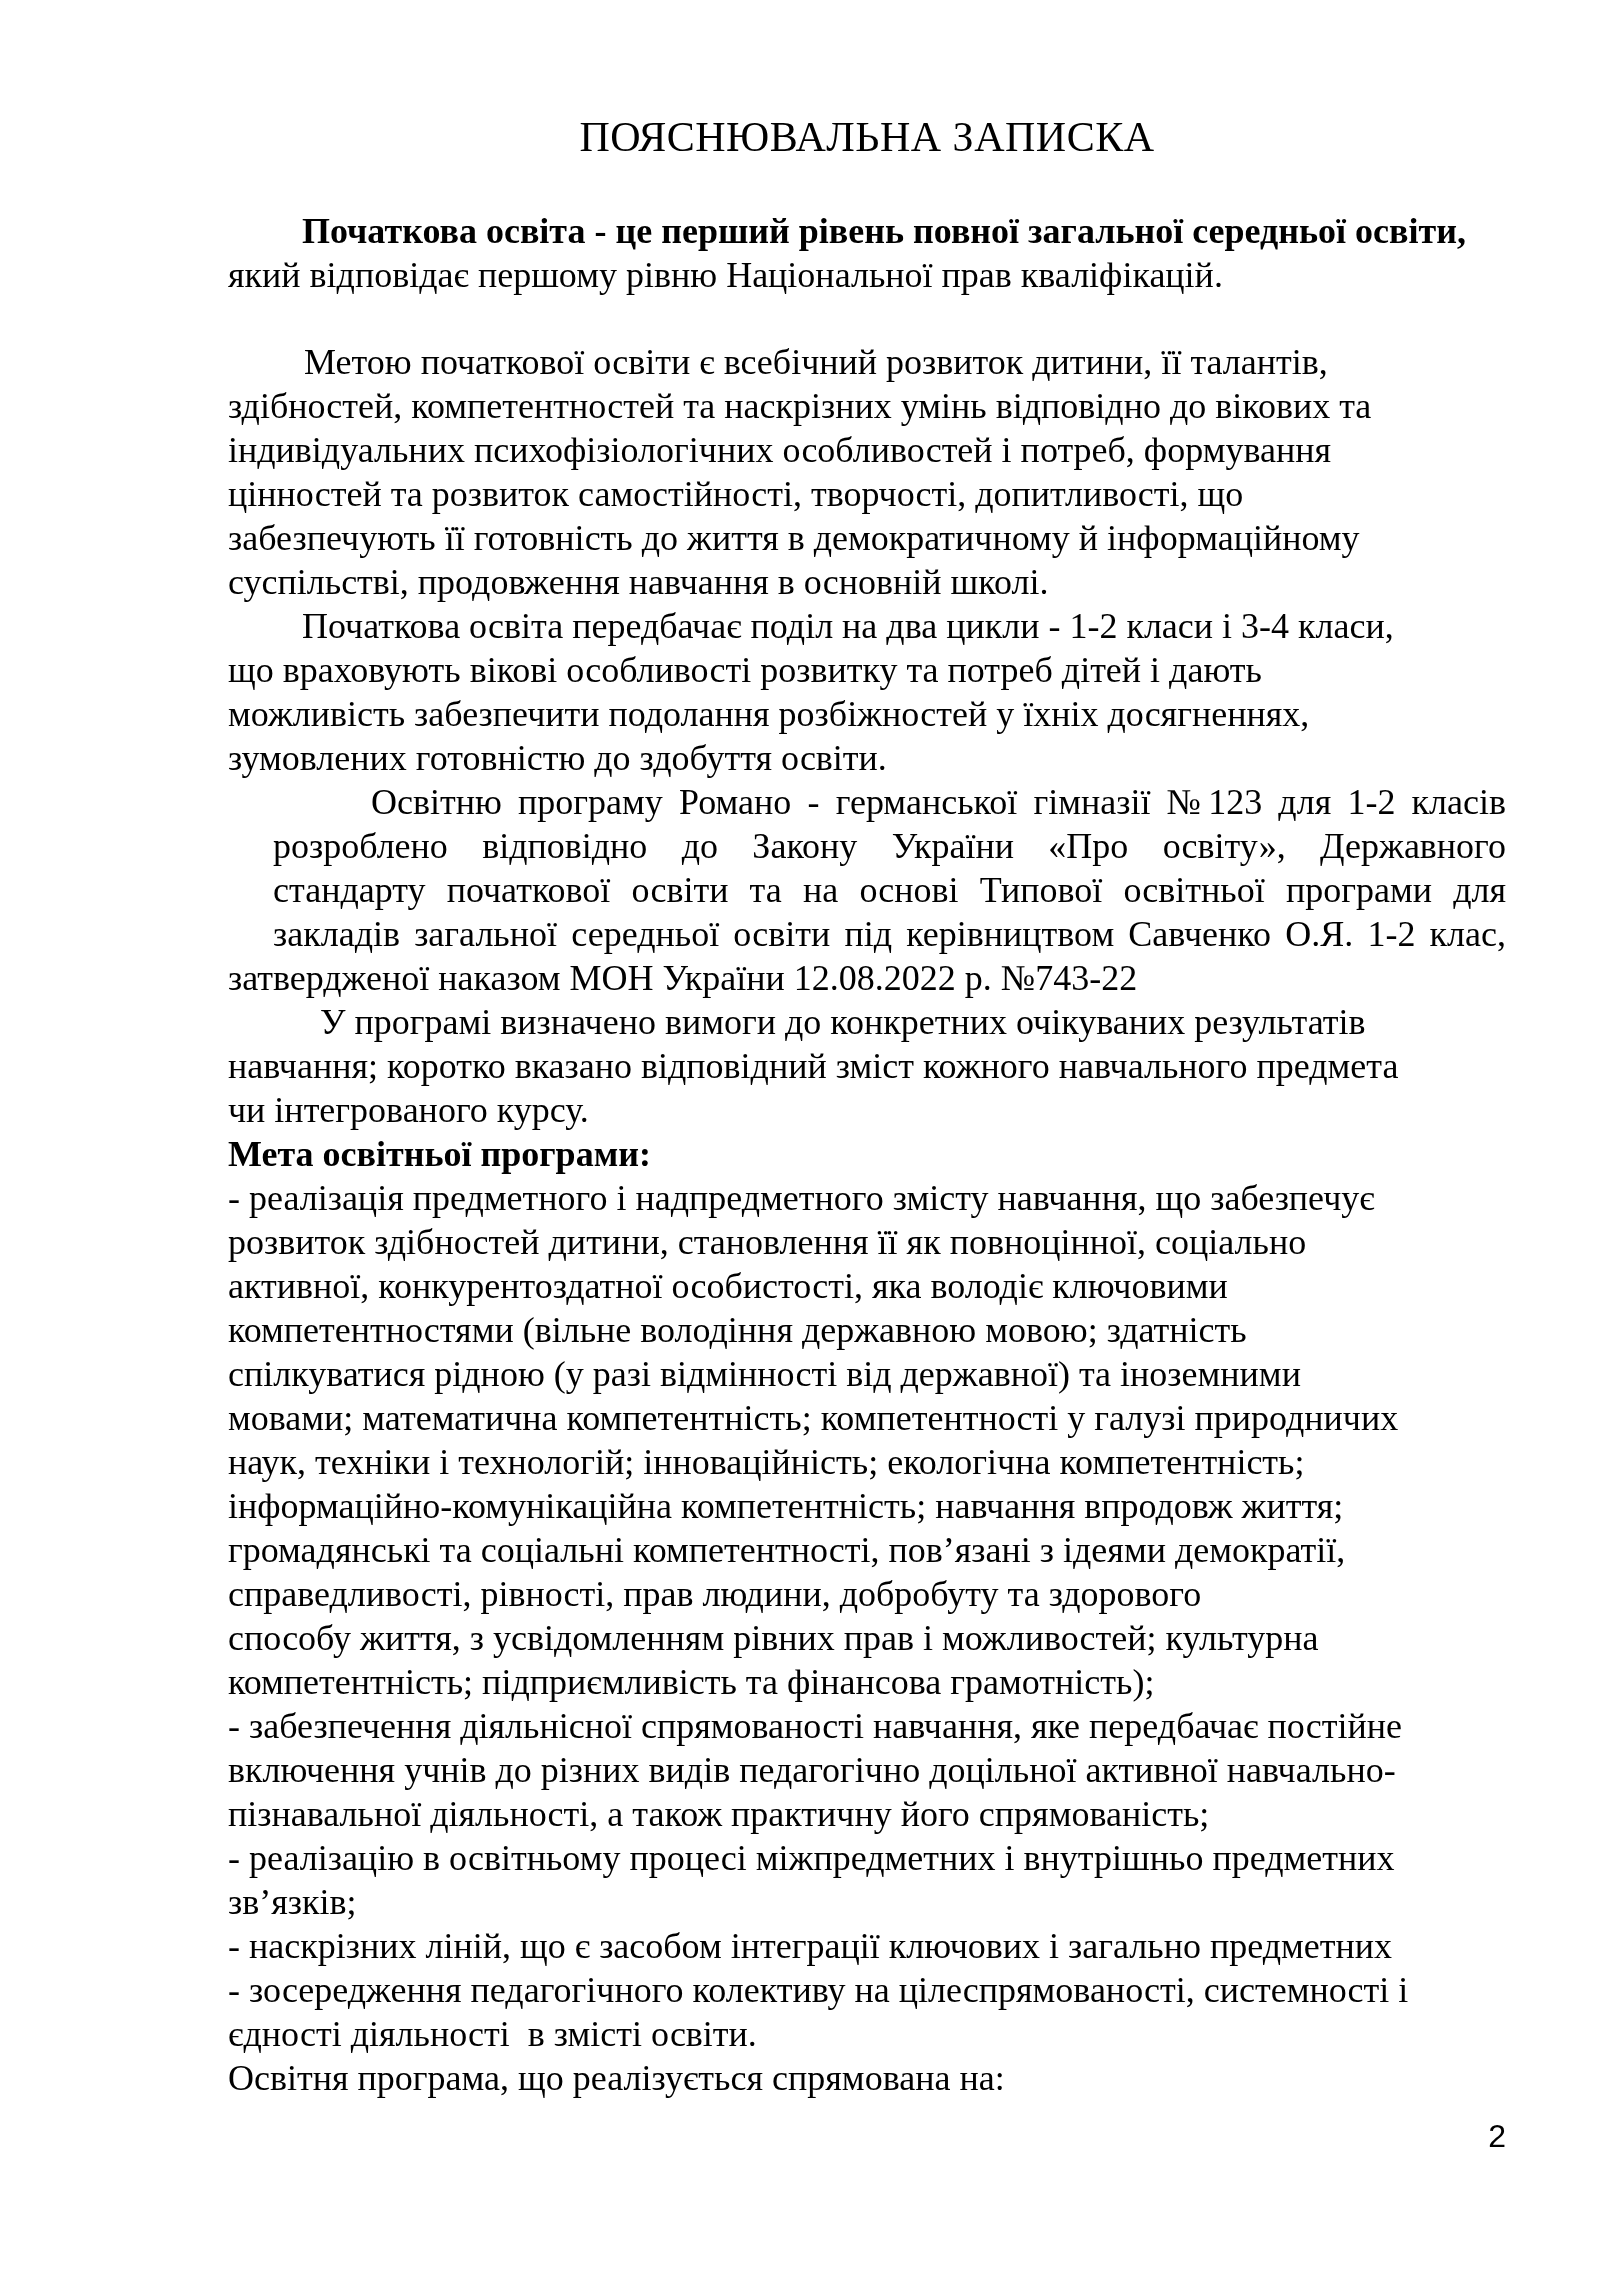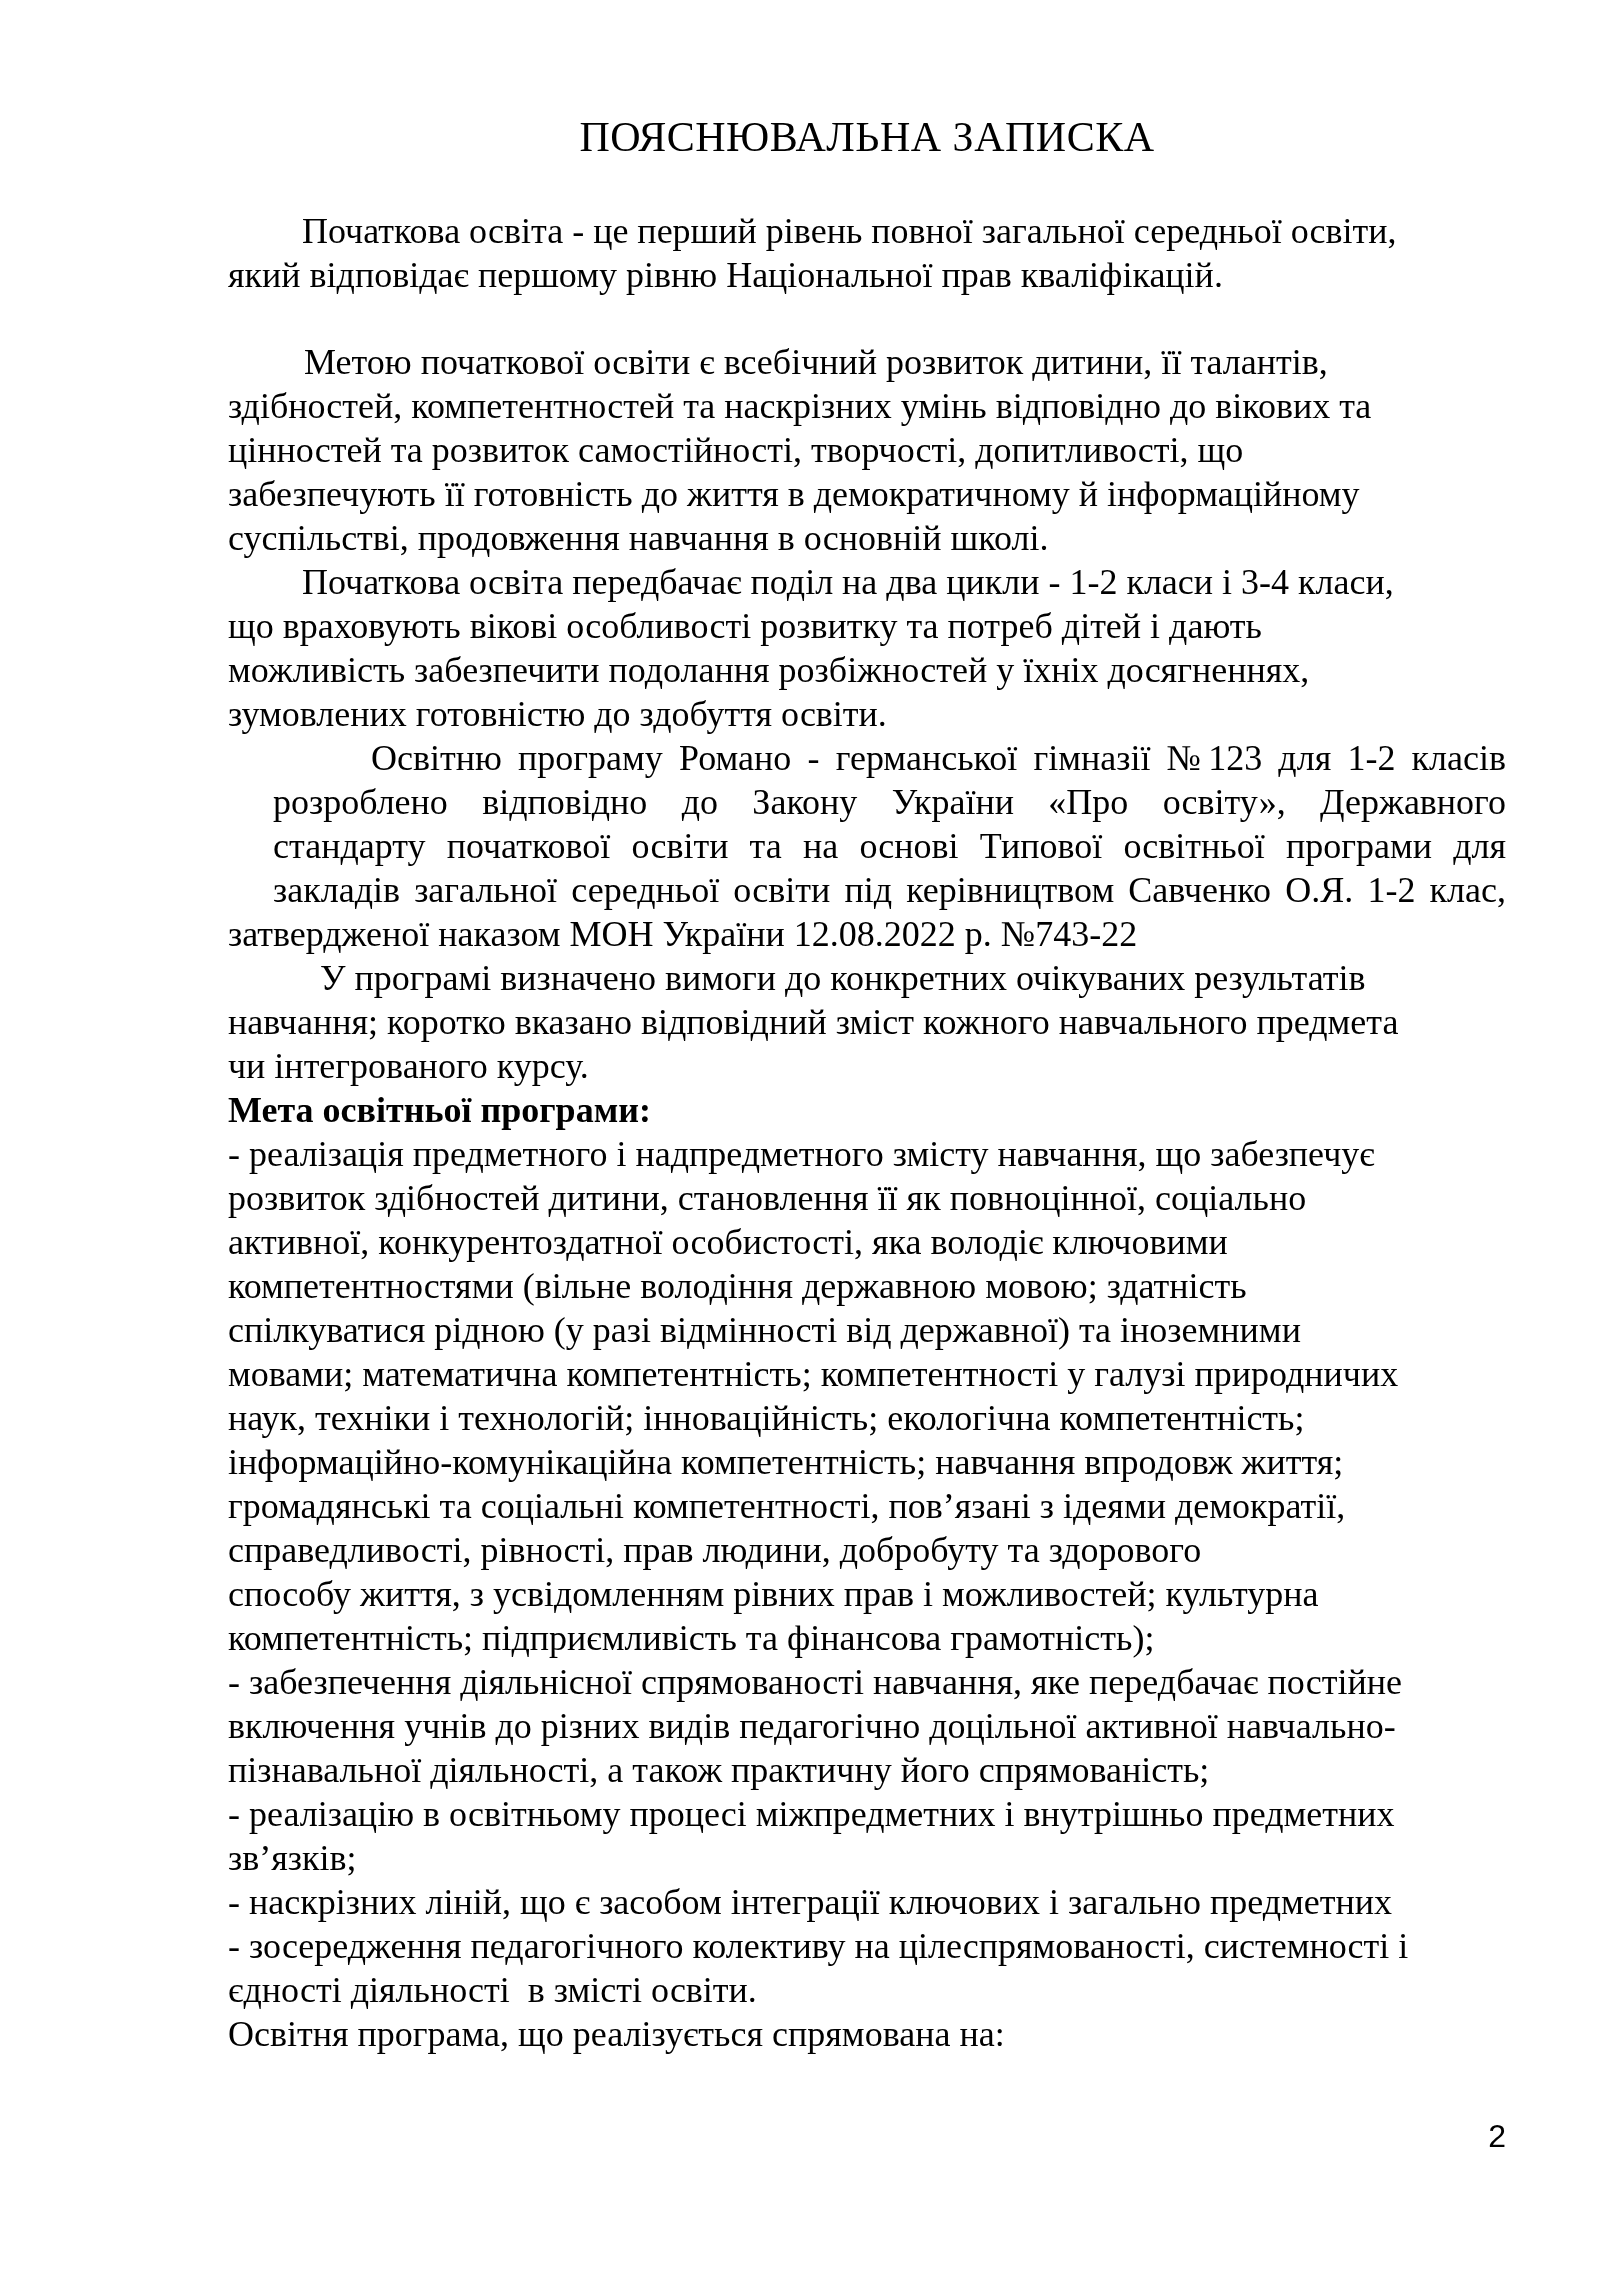"Початкова освіта - це перший" div.line { font-weight: none -> bold }
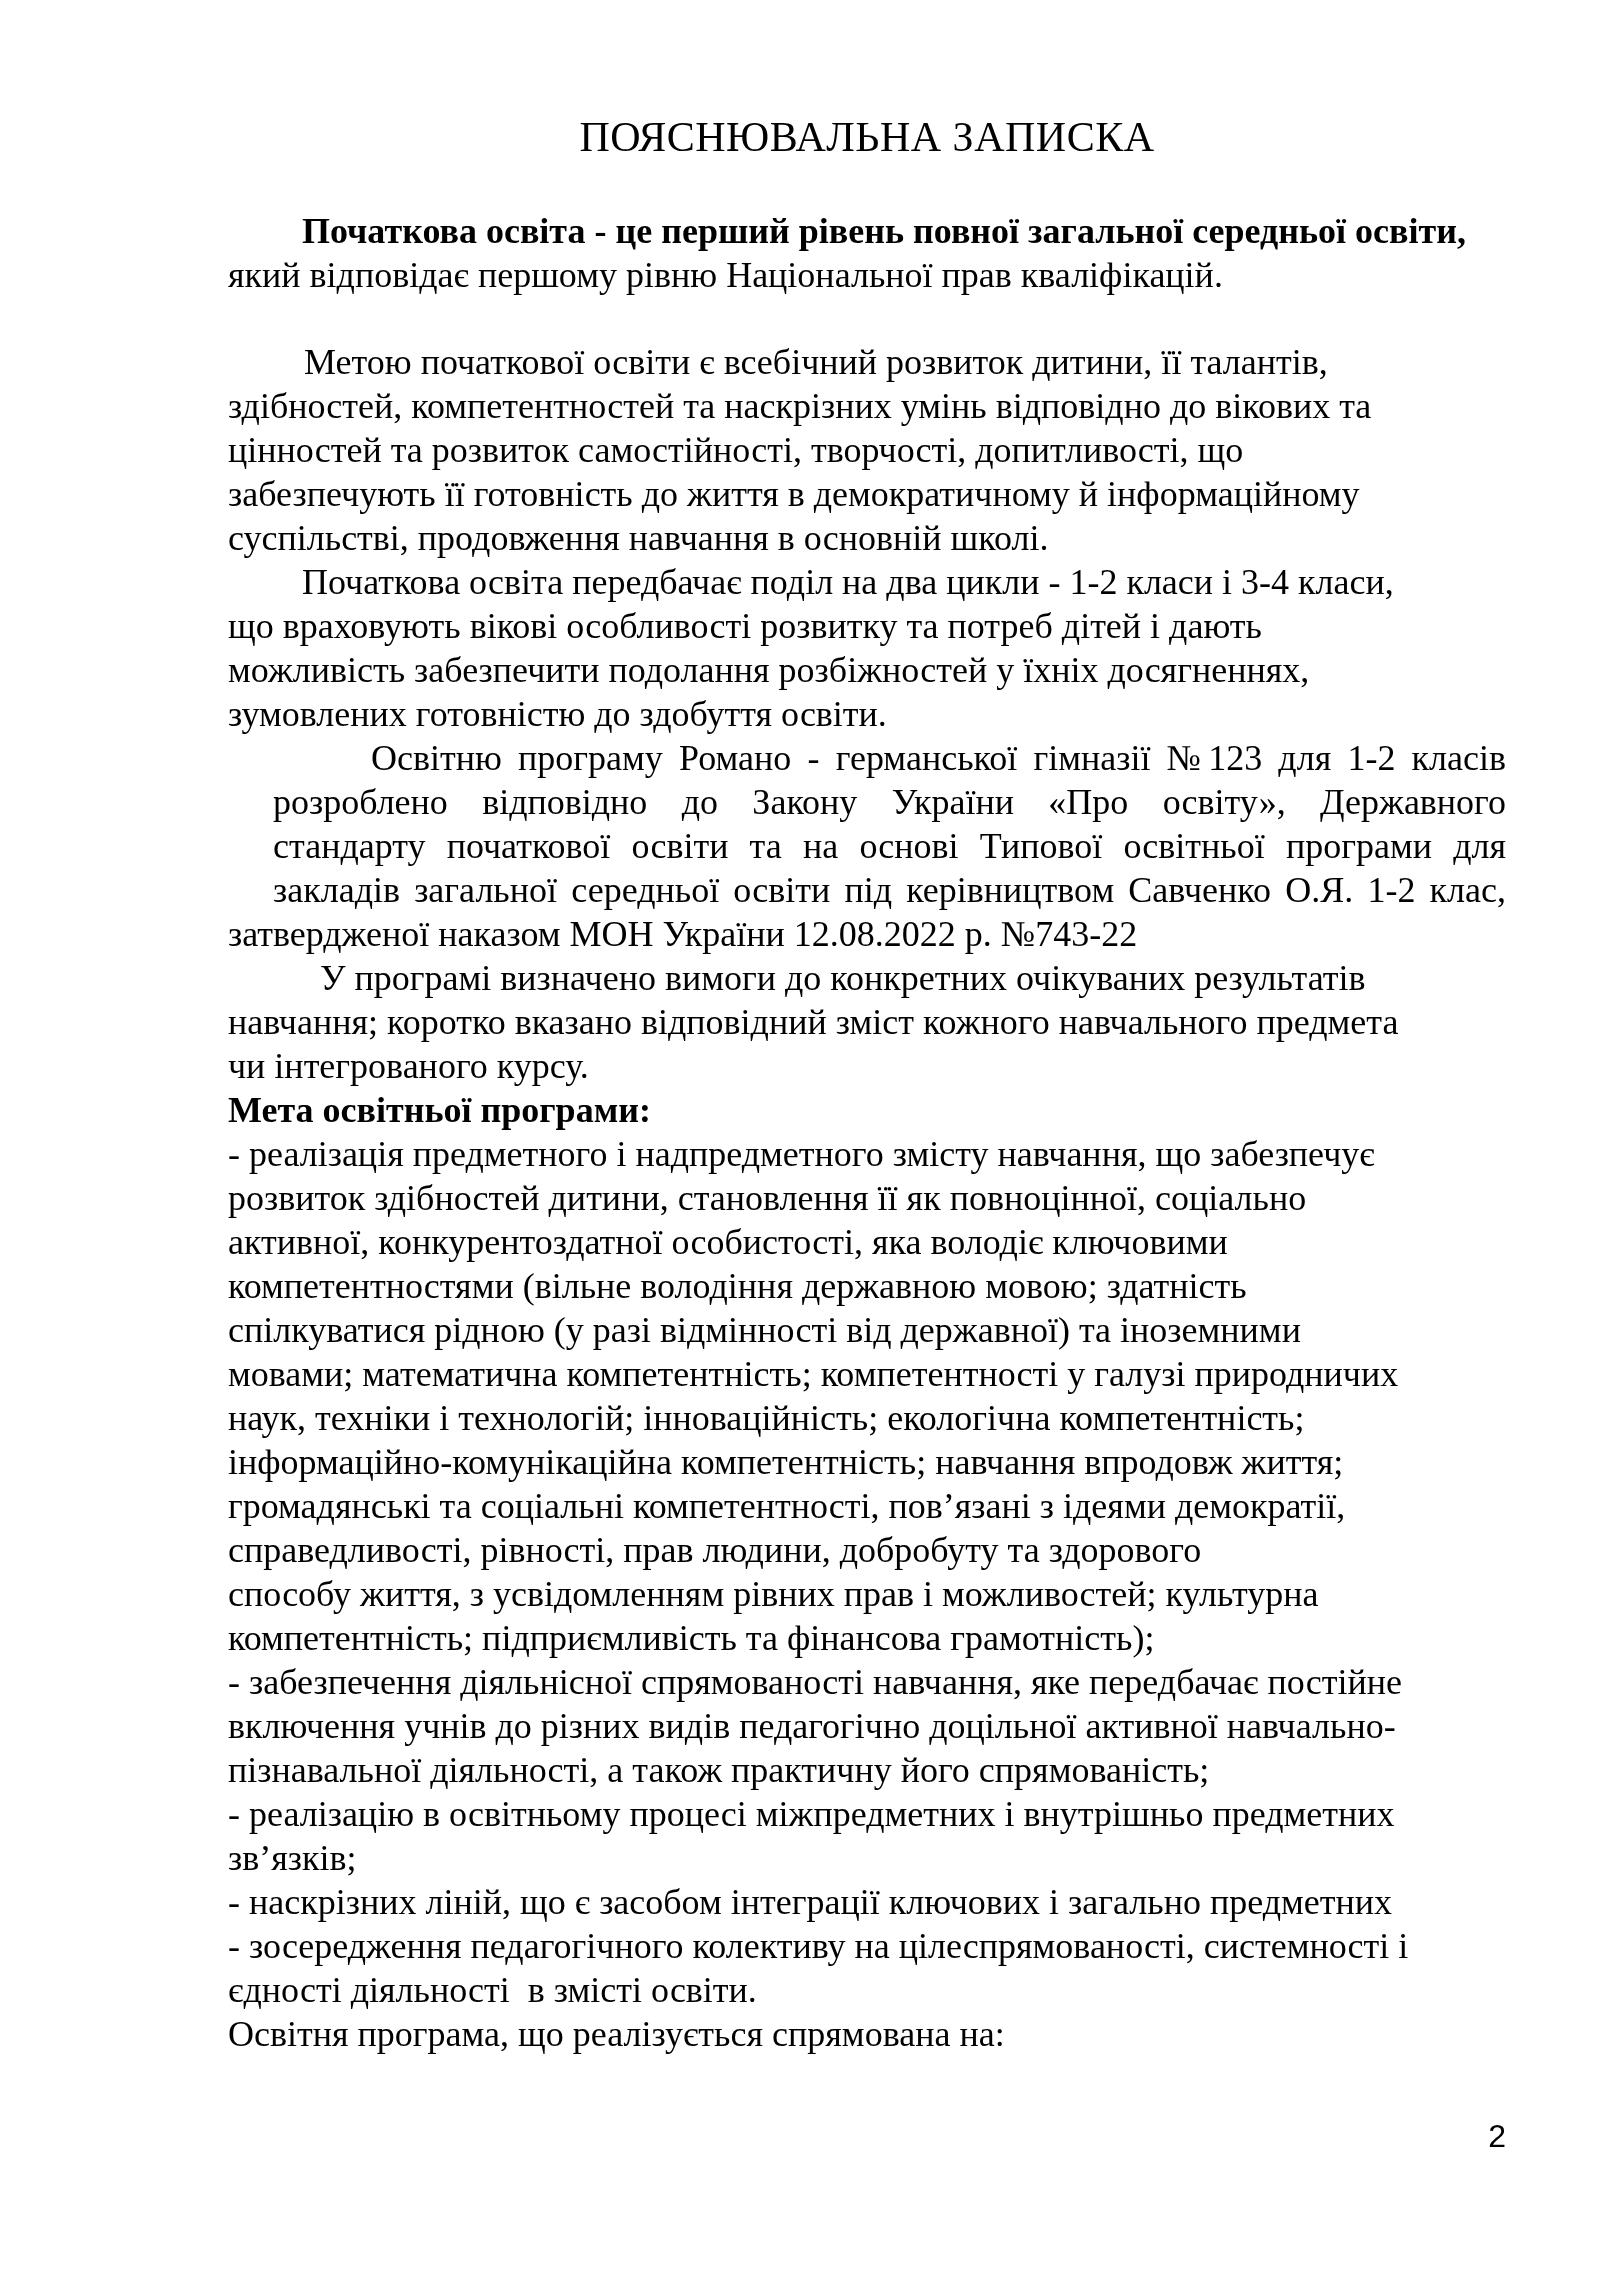"індивідуальних психофізіологічних" div.line { html: none -> <div>індивідуальних психофізіологічних особливостей і потреб, формування</div> }
